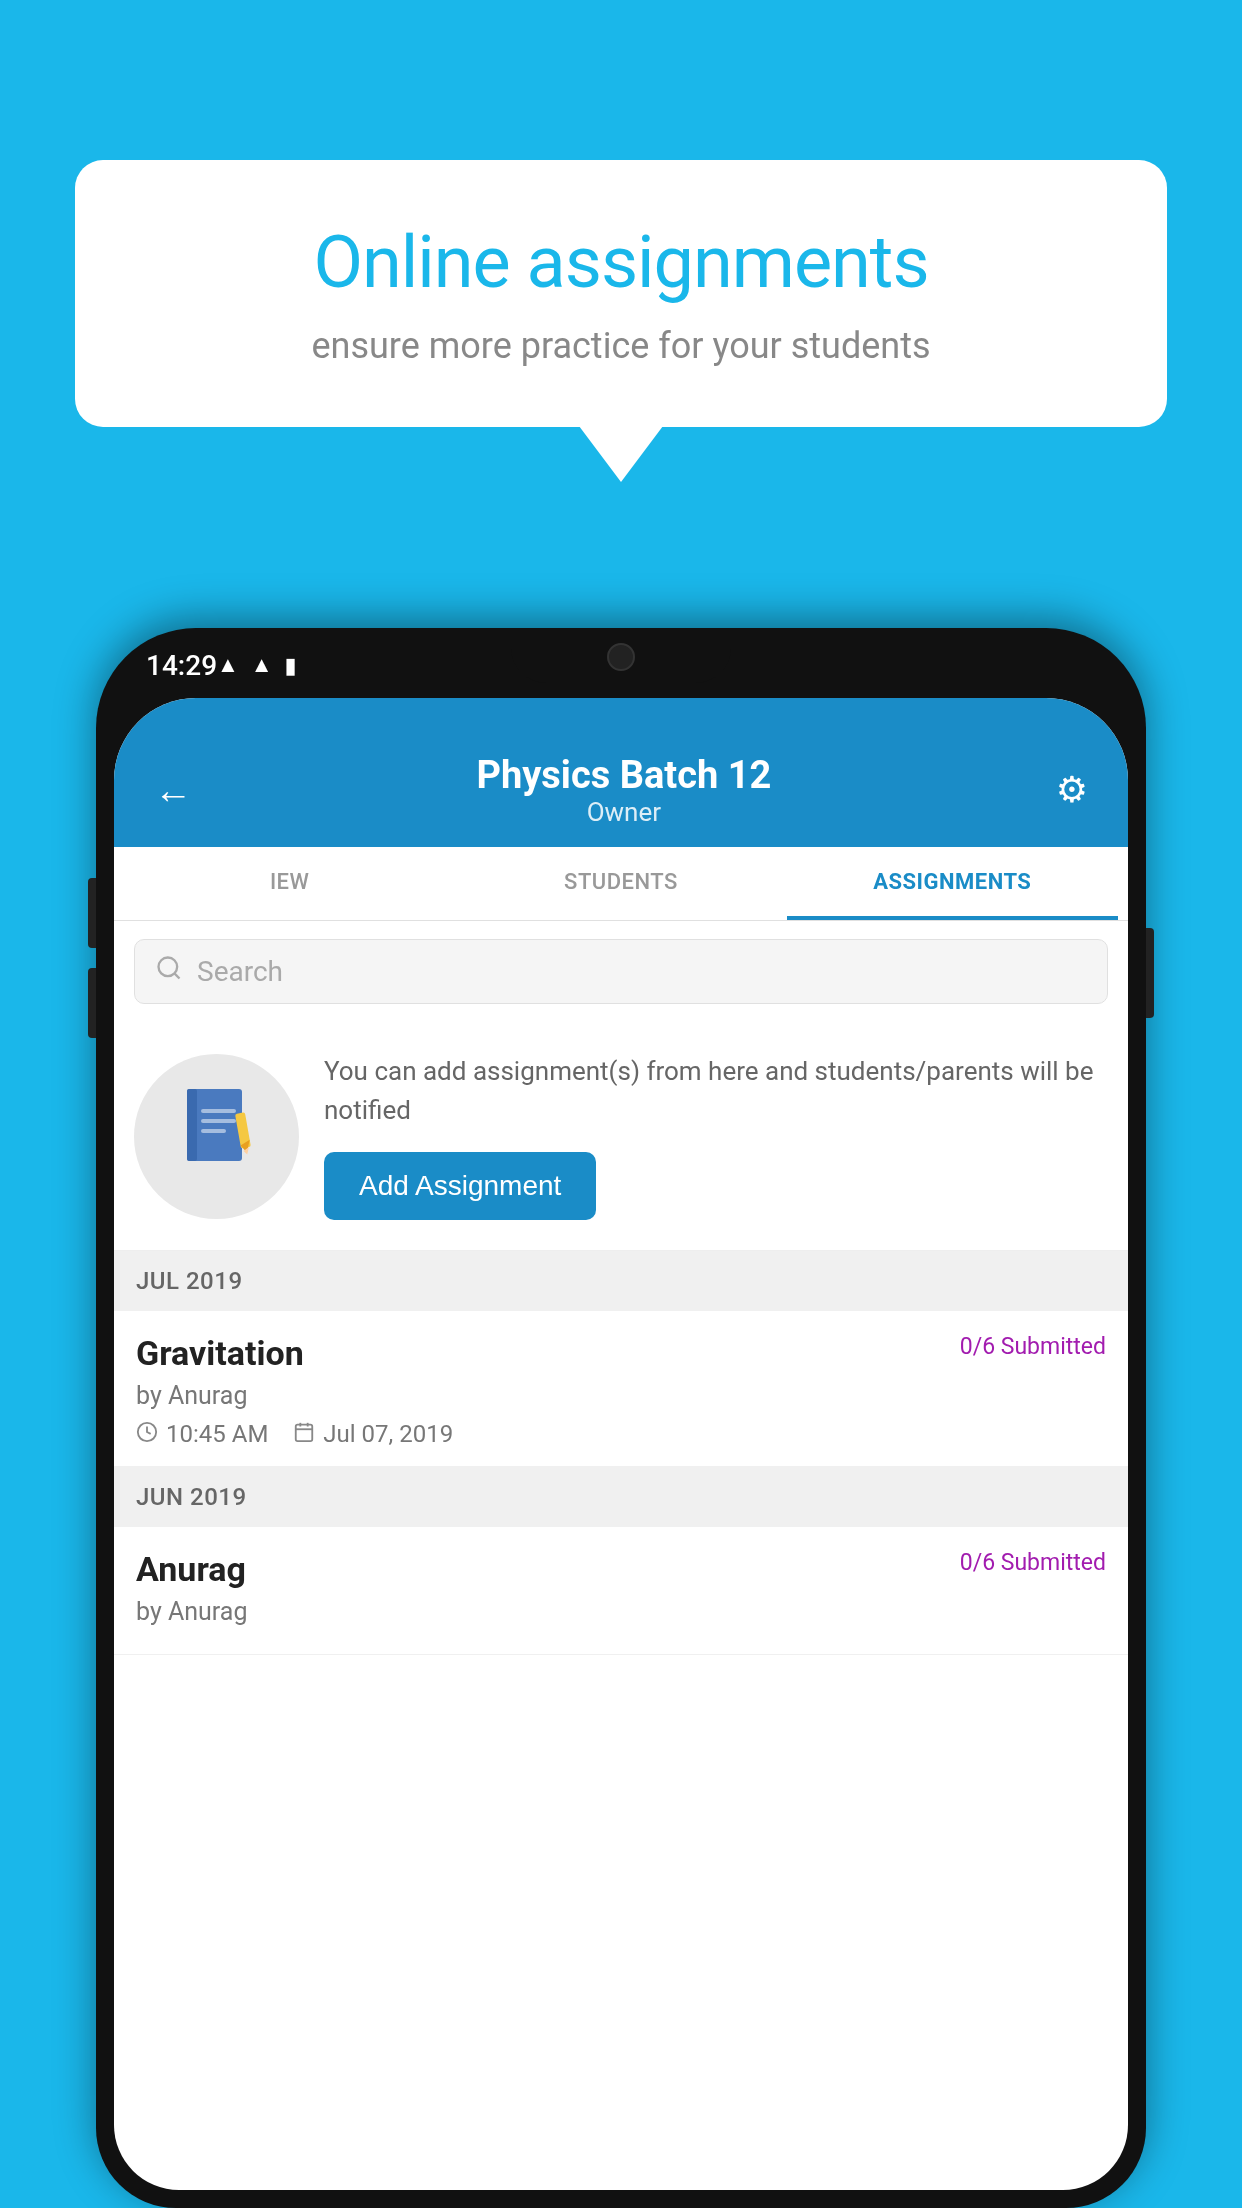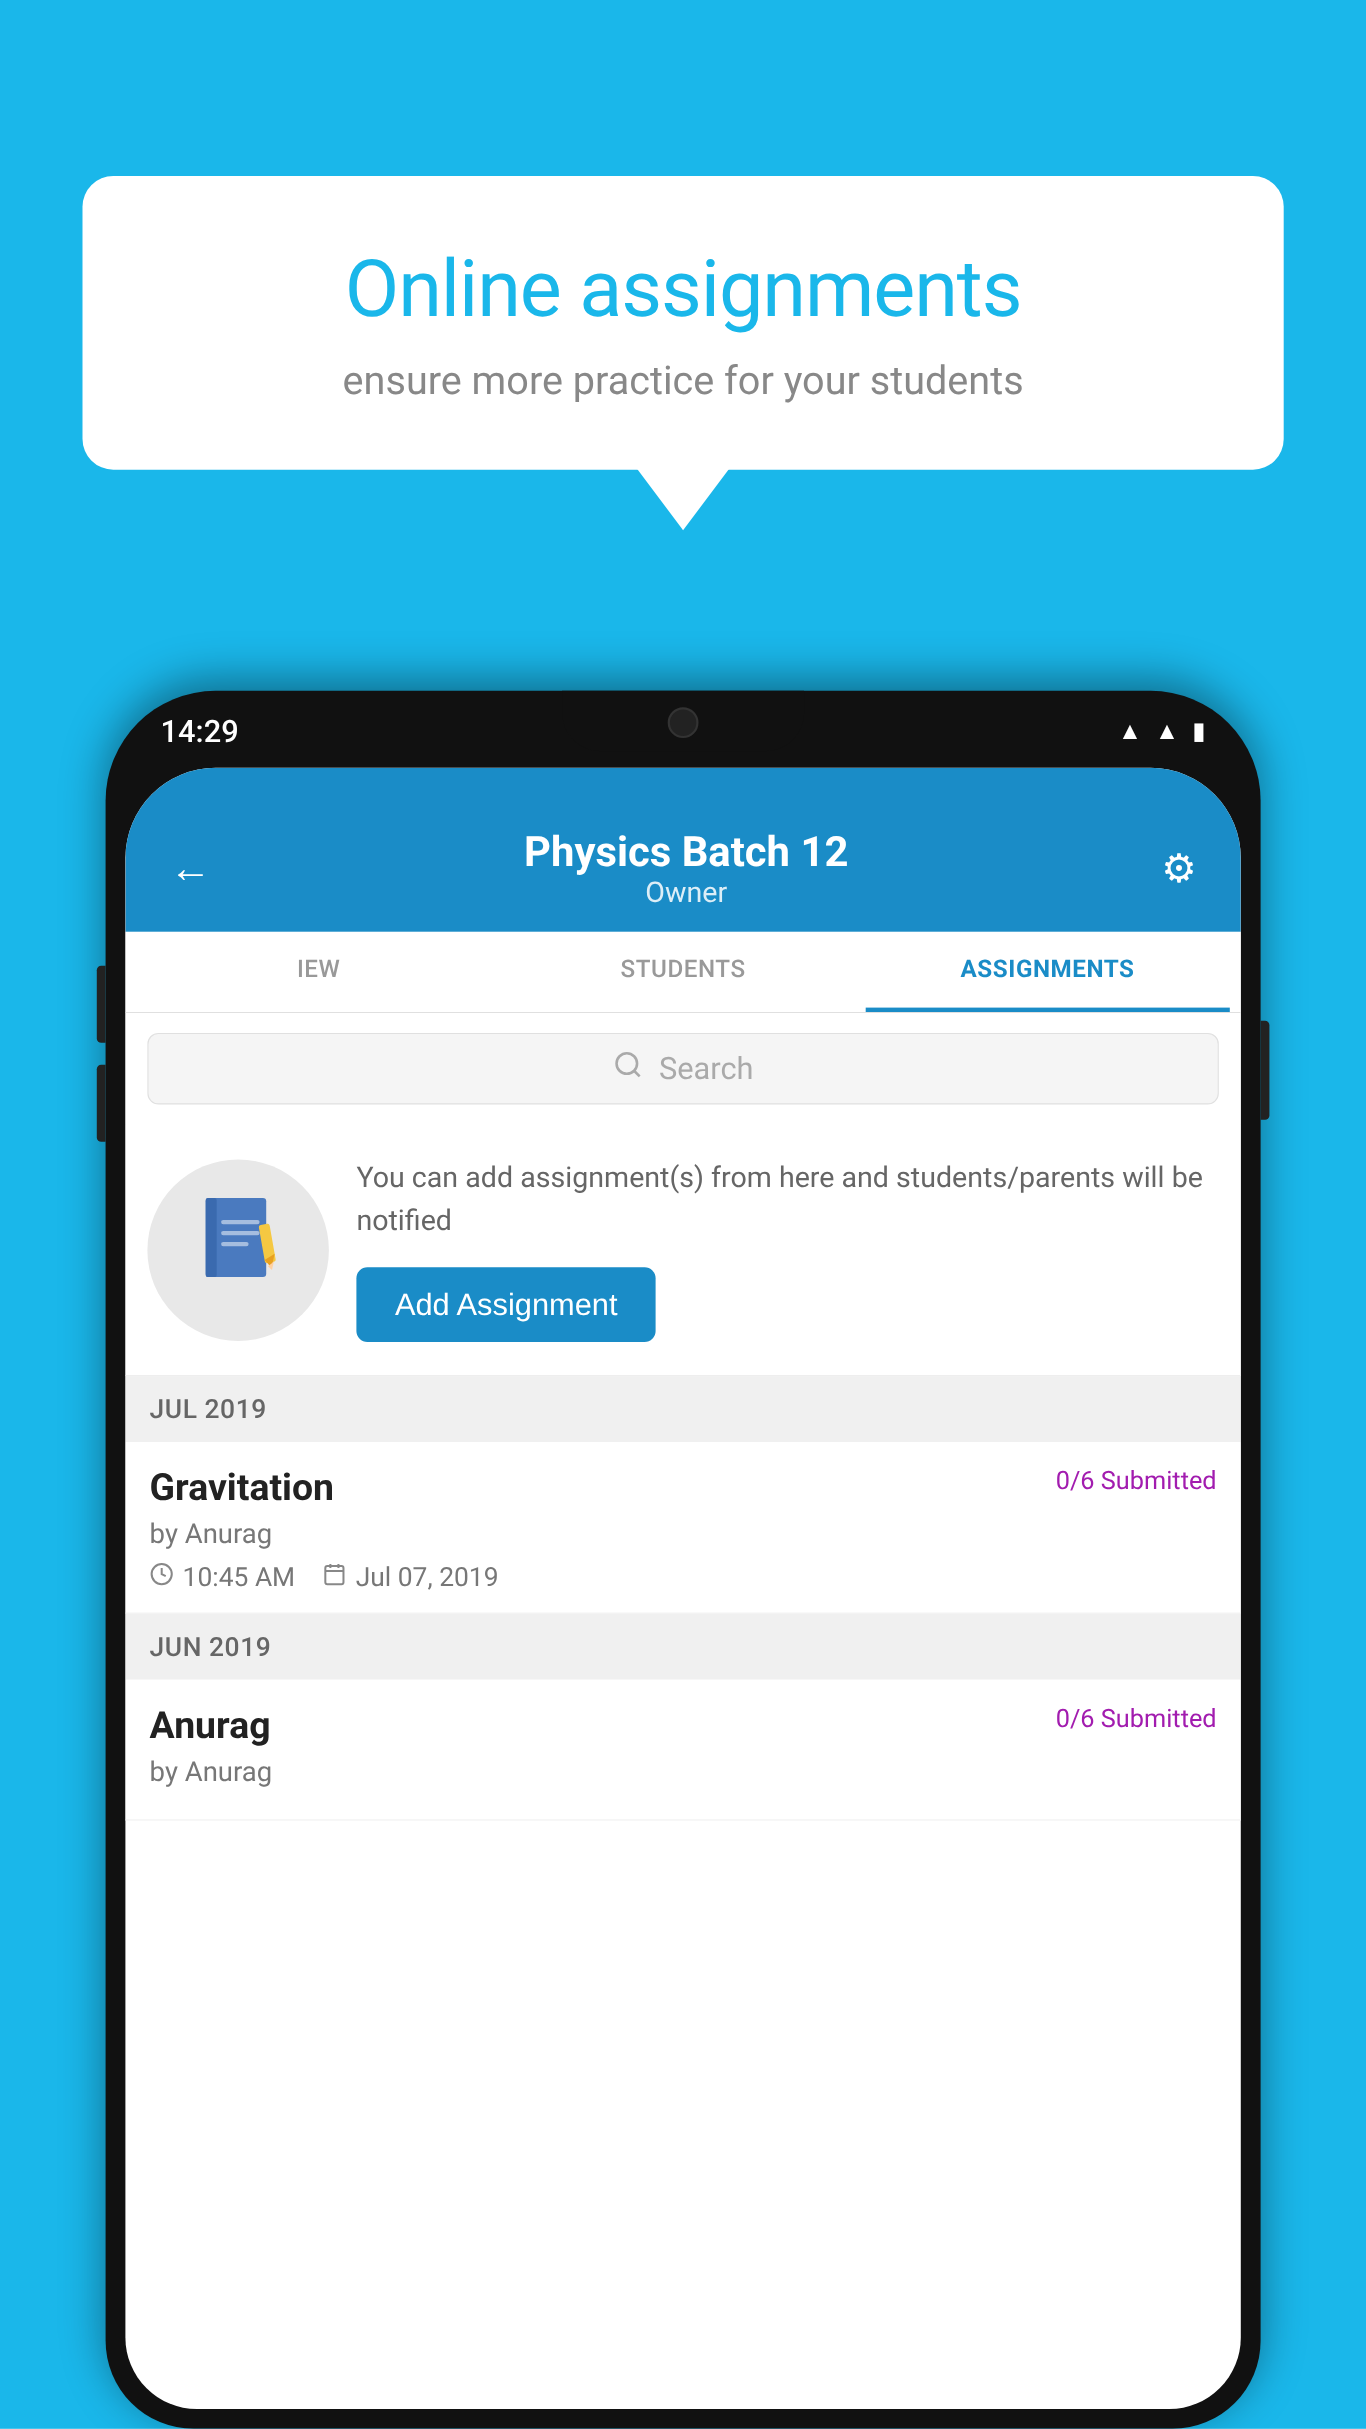"14:29" .status-bar { justify-content: space-between -> none }
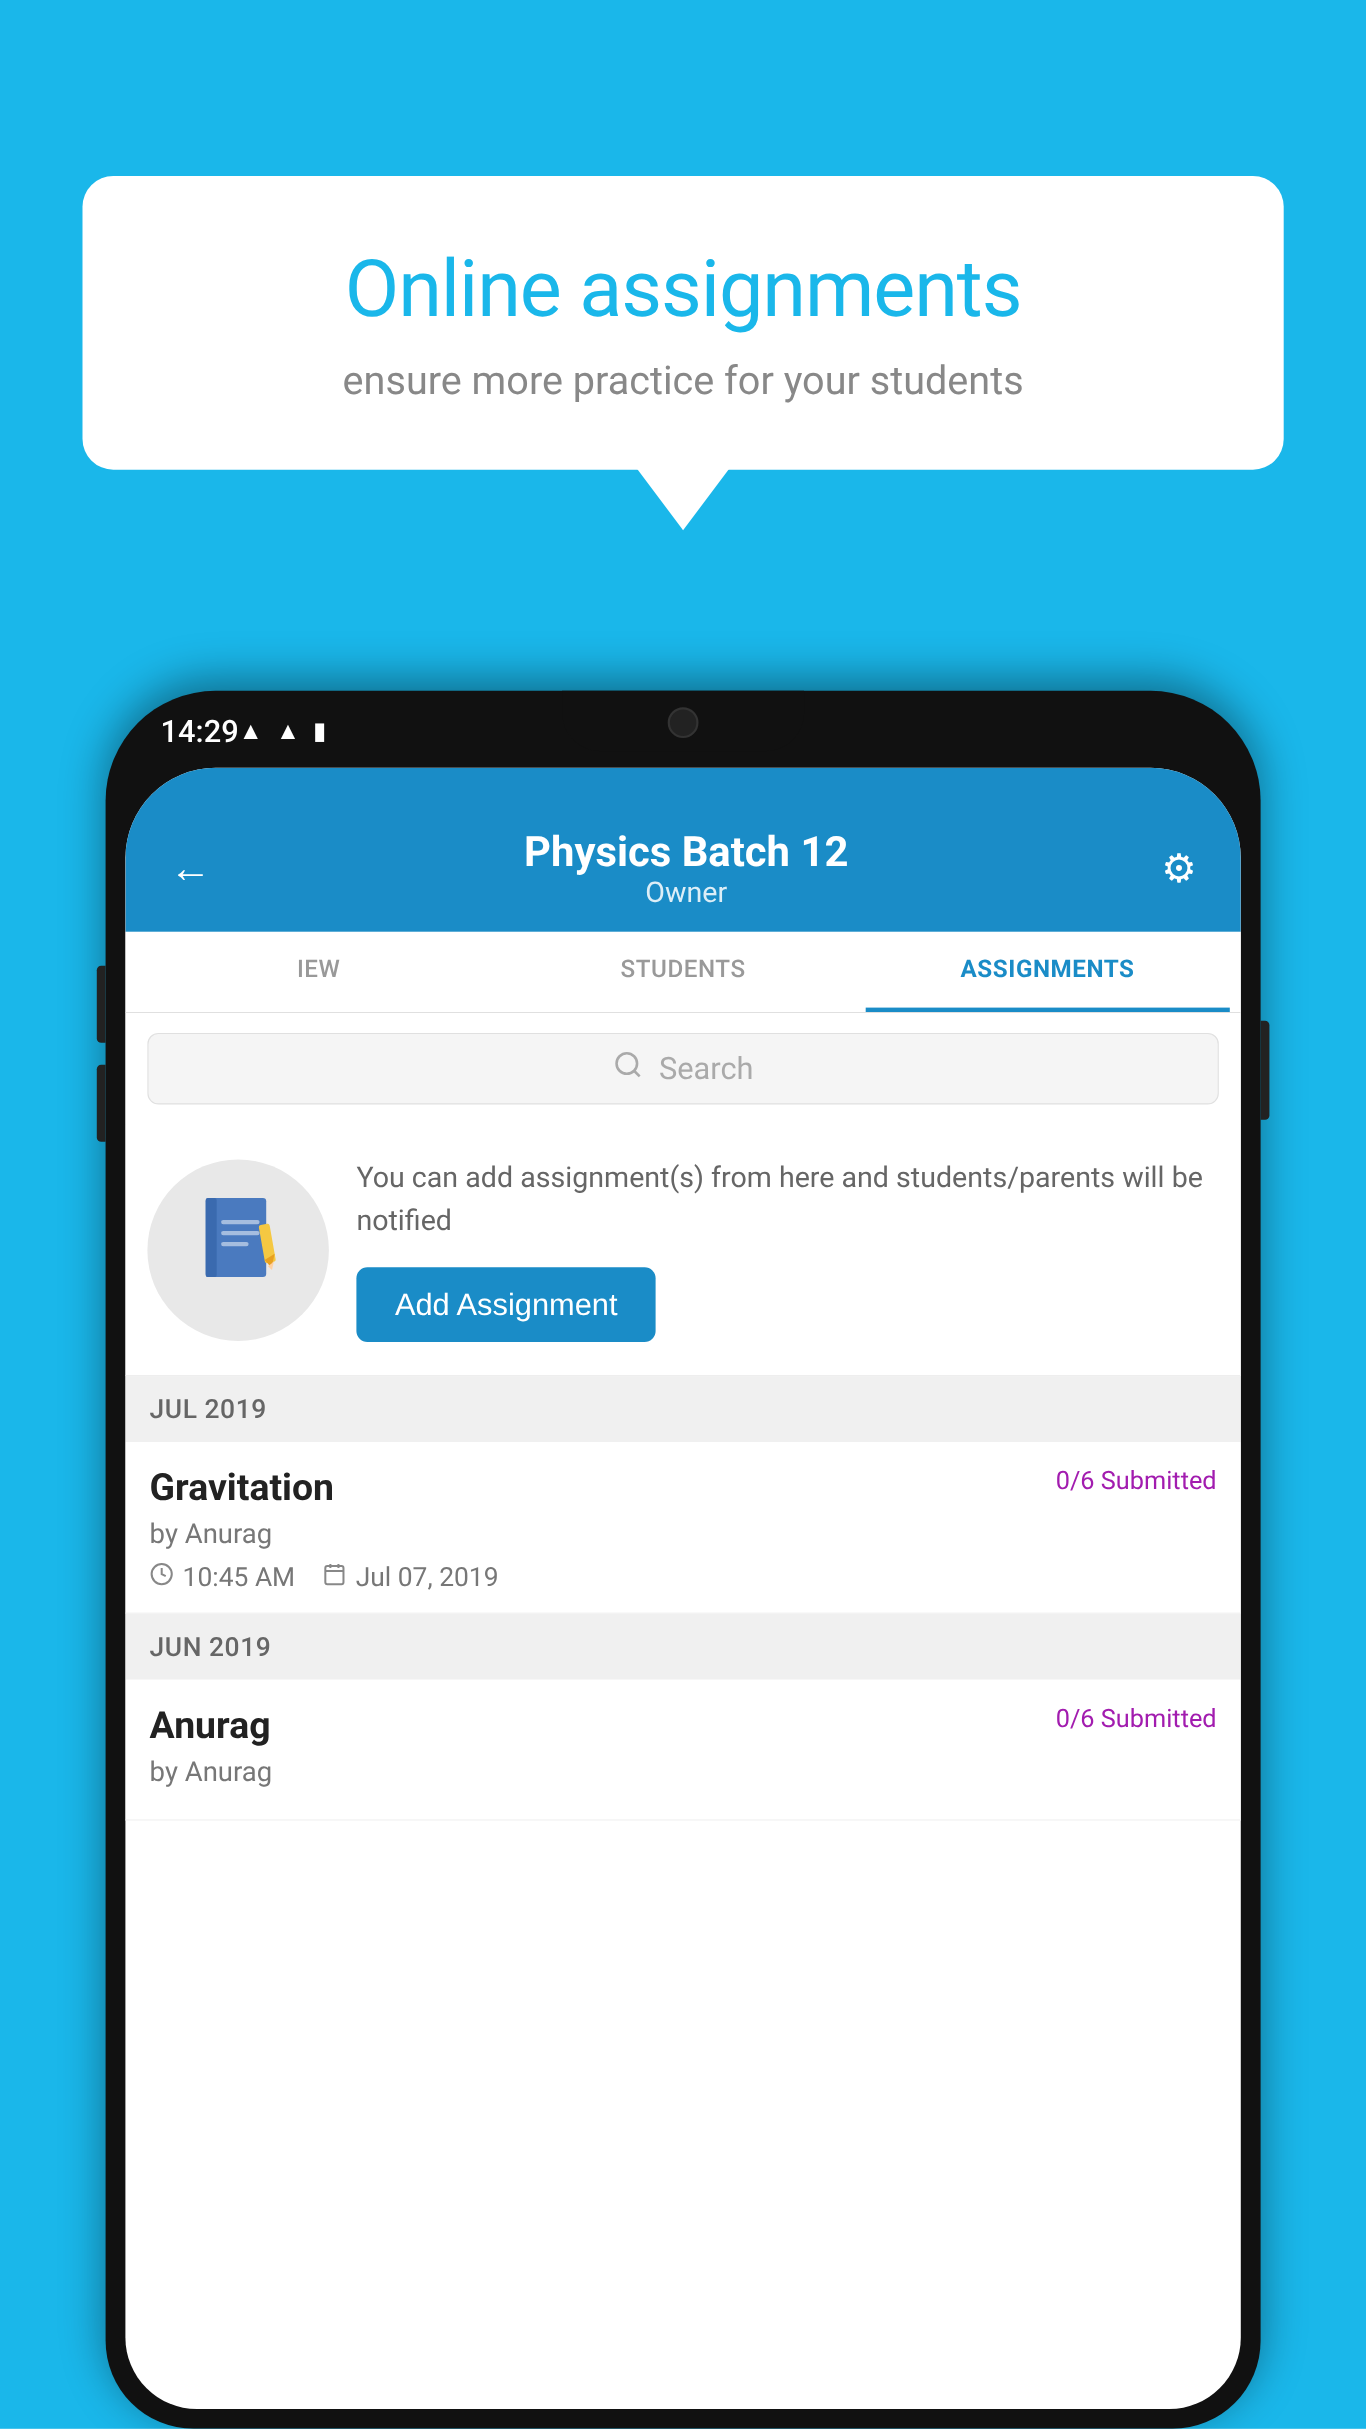"Search" .search-bar { justify-content: center -> none }
